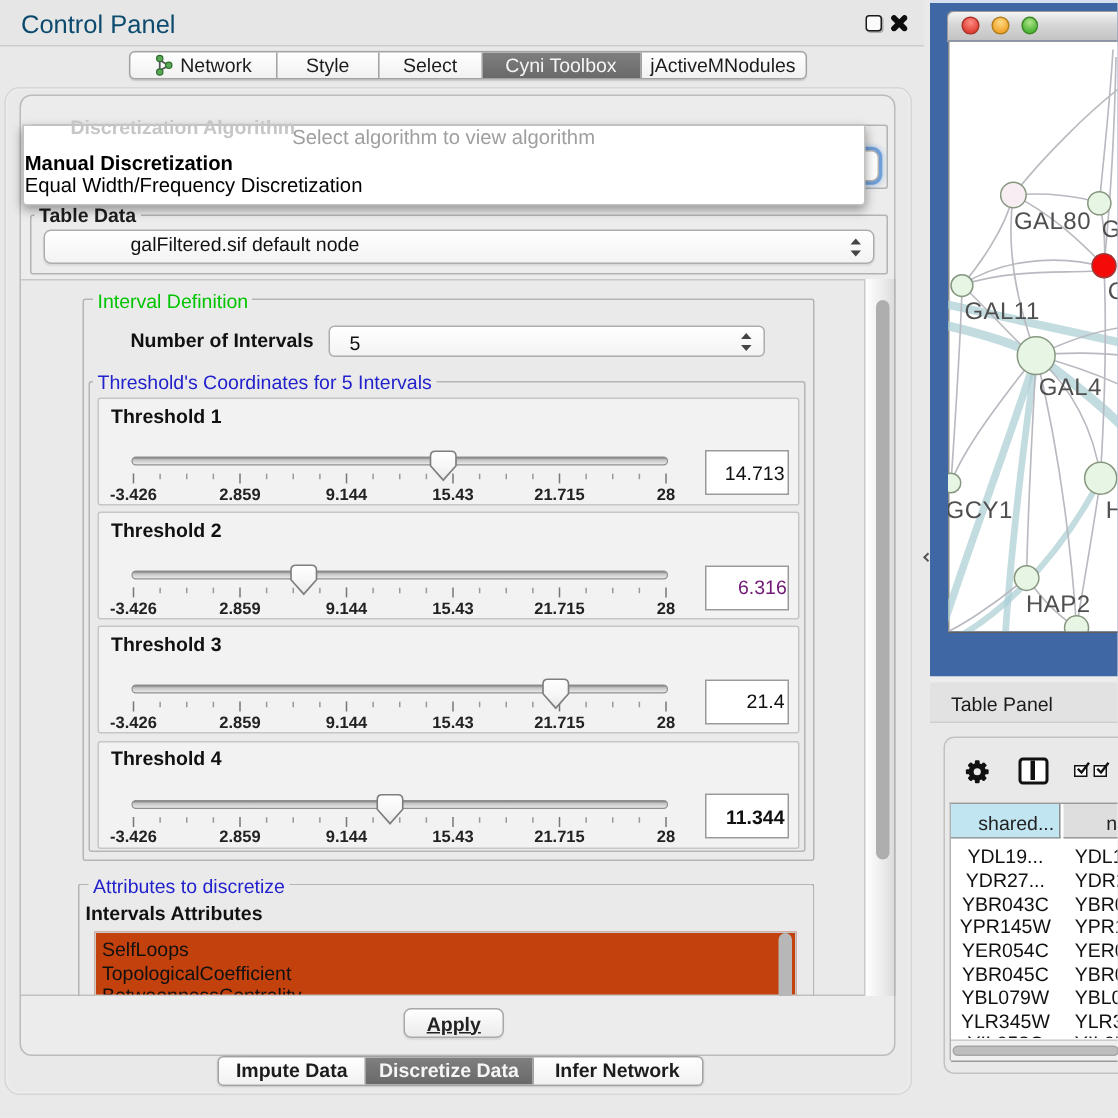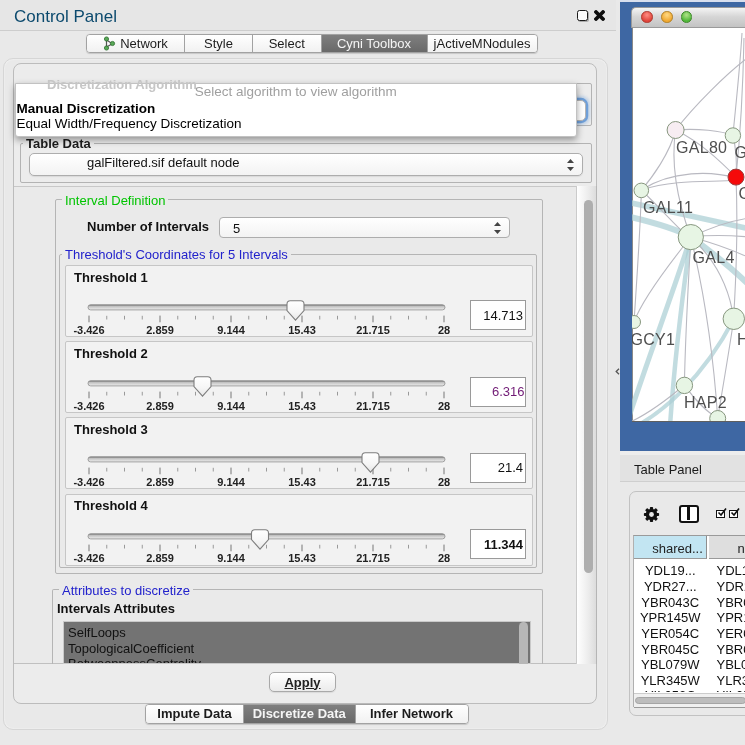"SelfLoops" div.abs { background: #737373 -> #c2410c }
